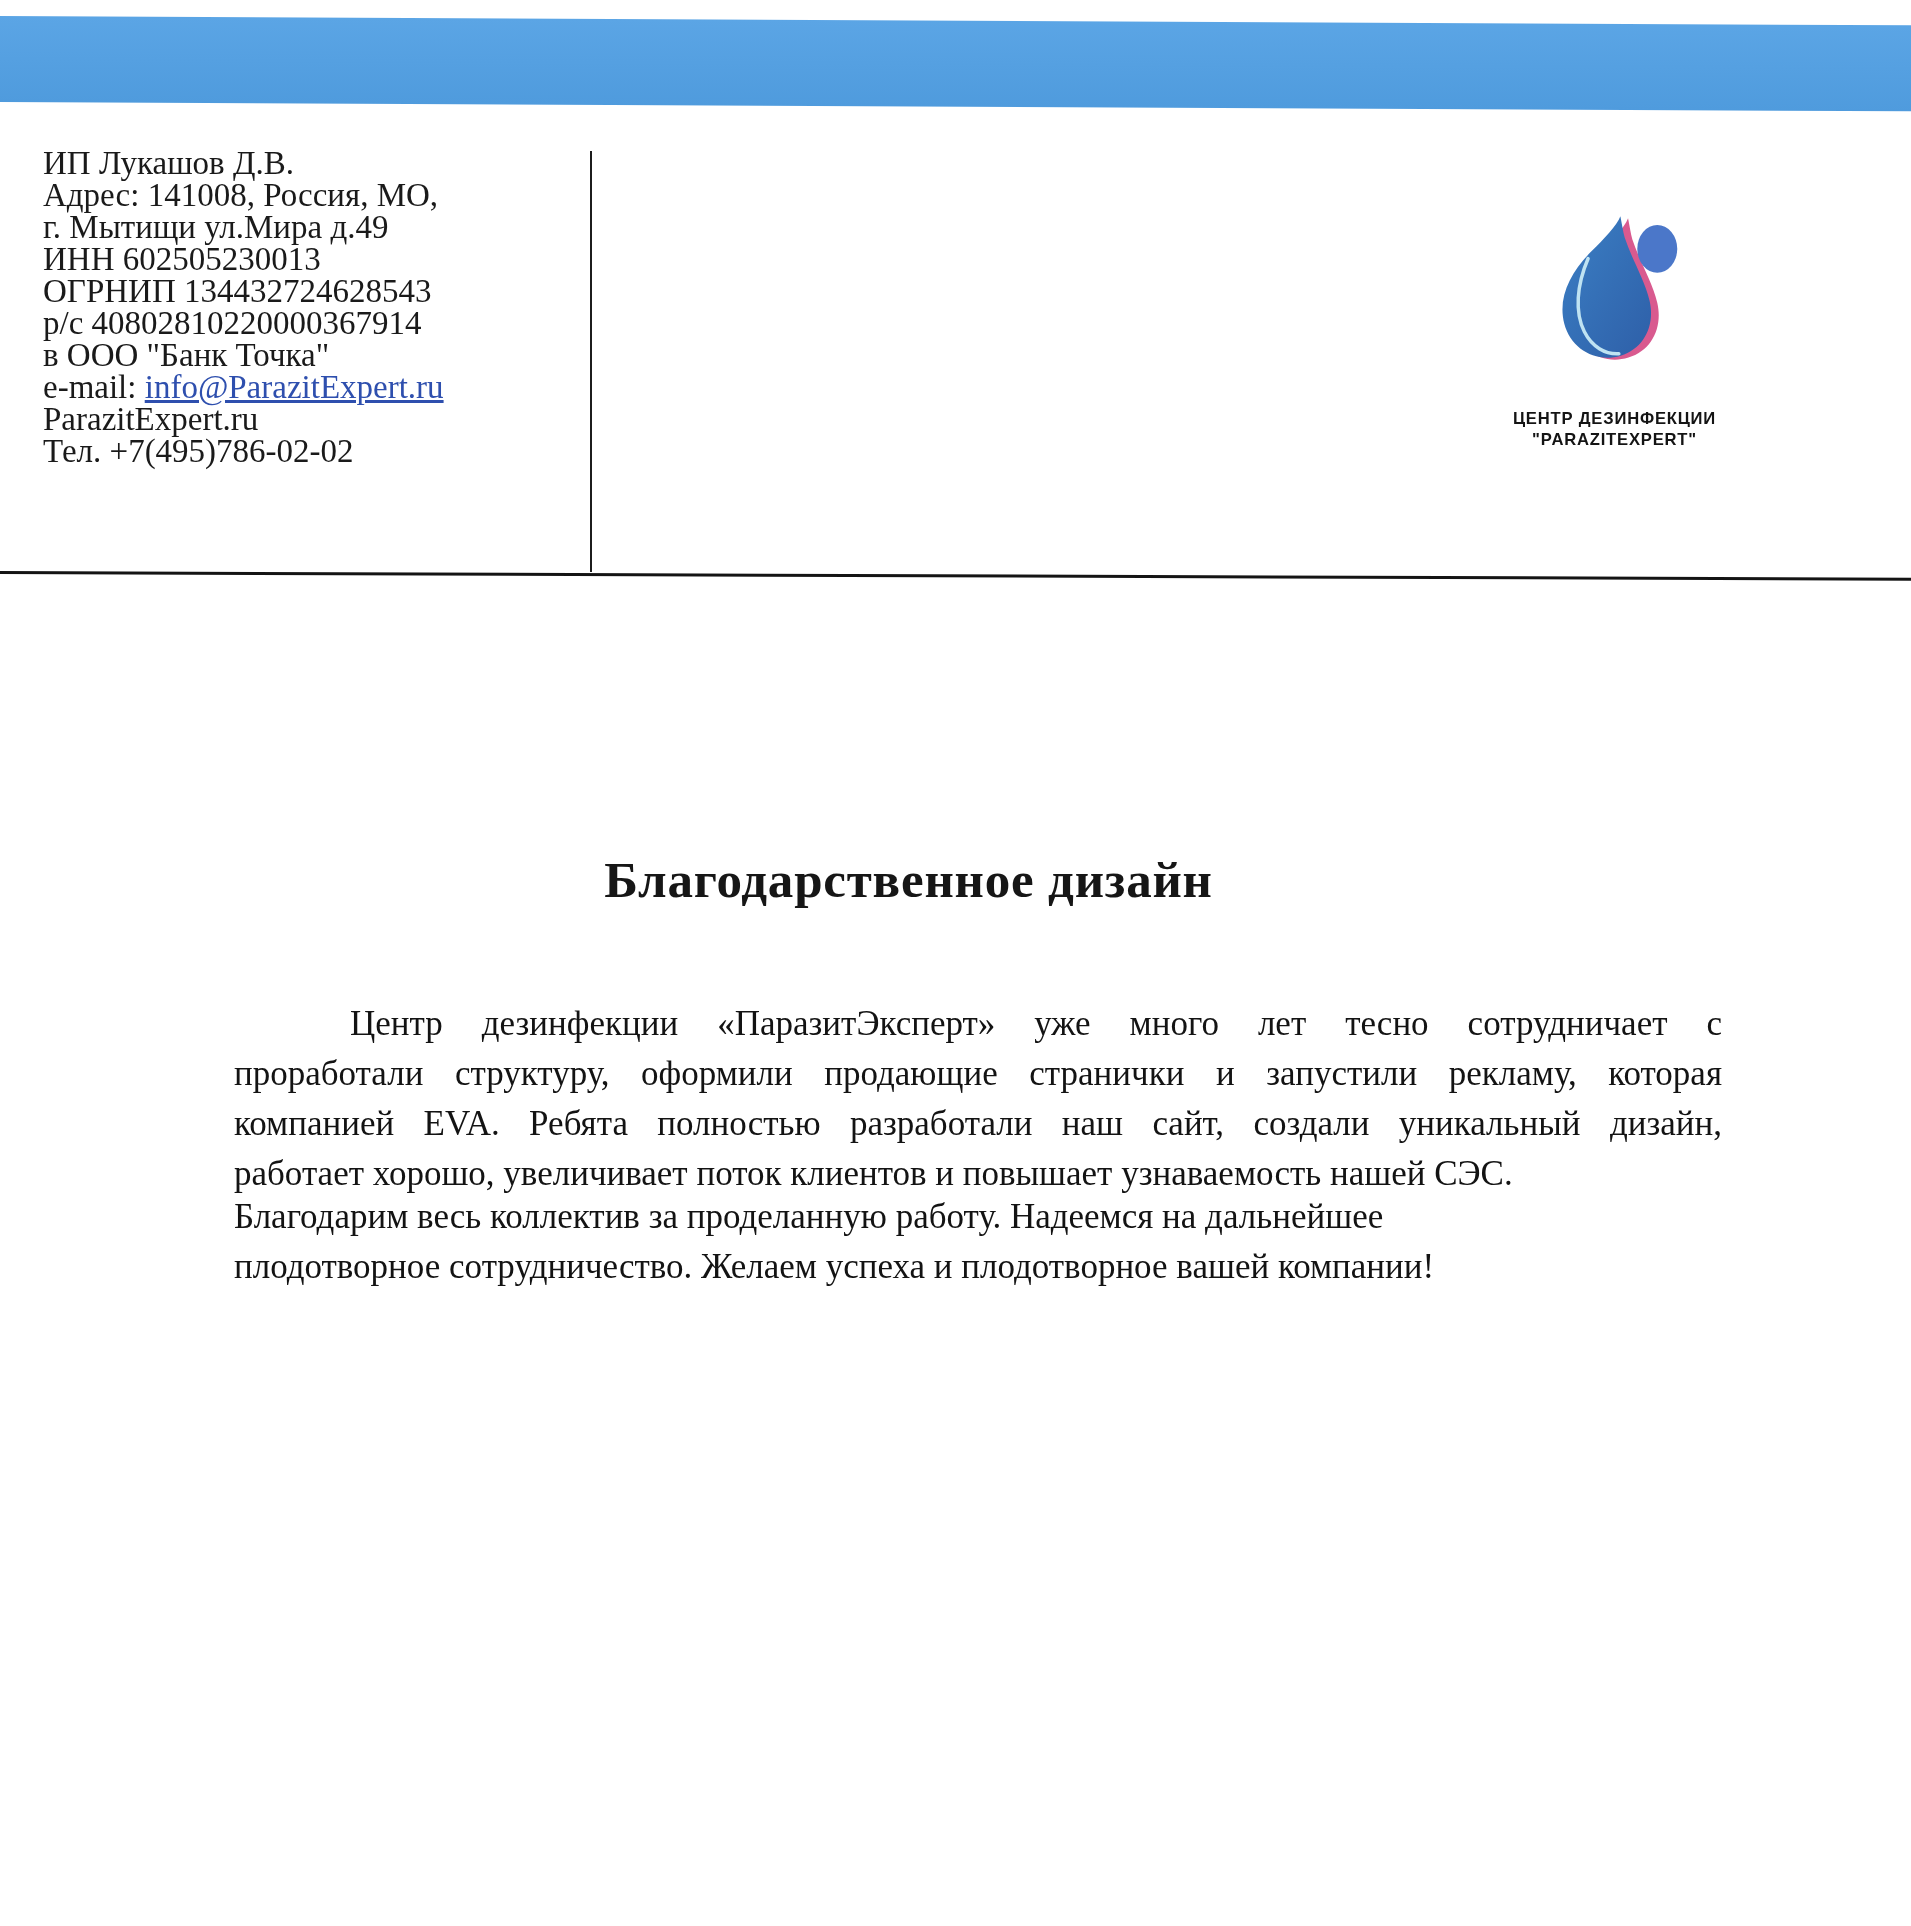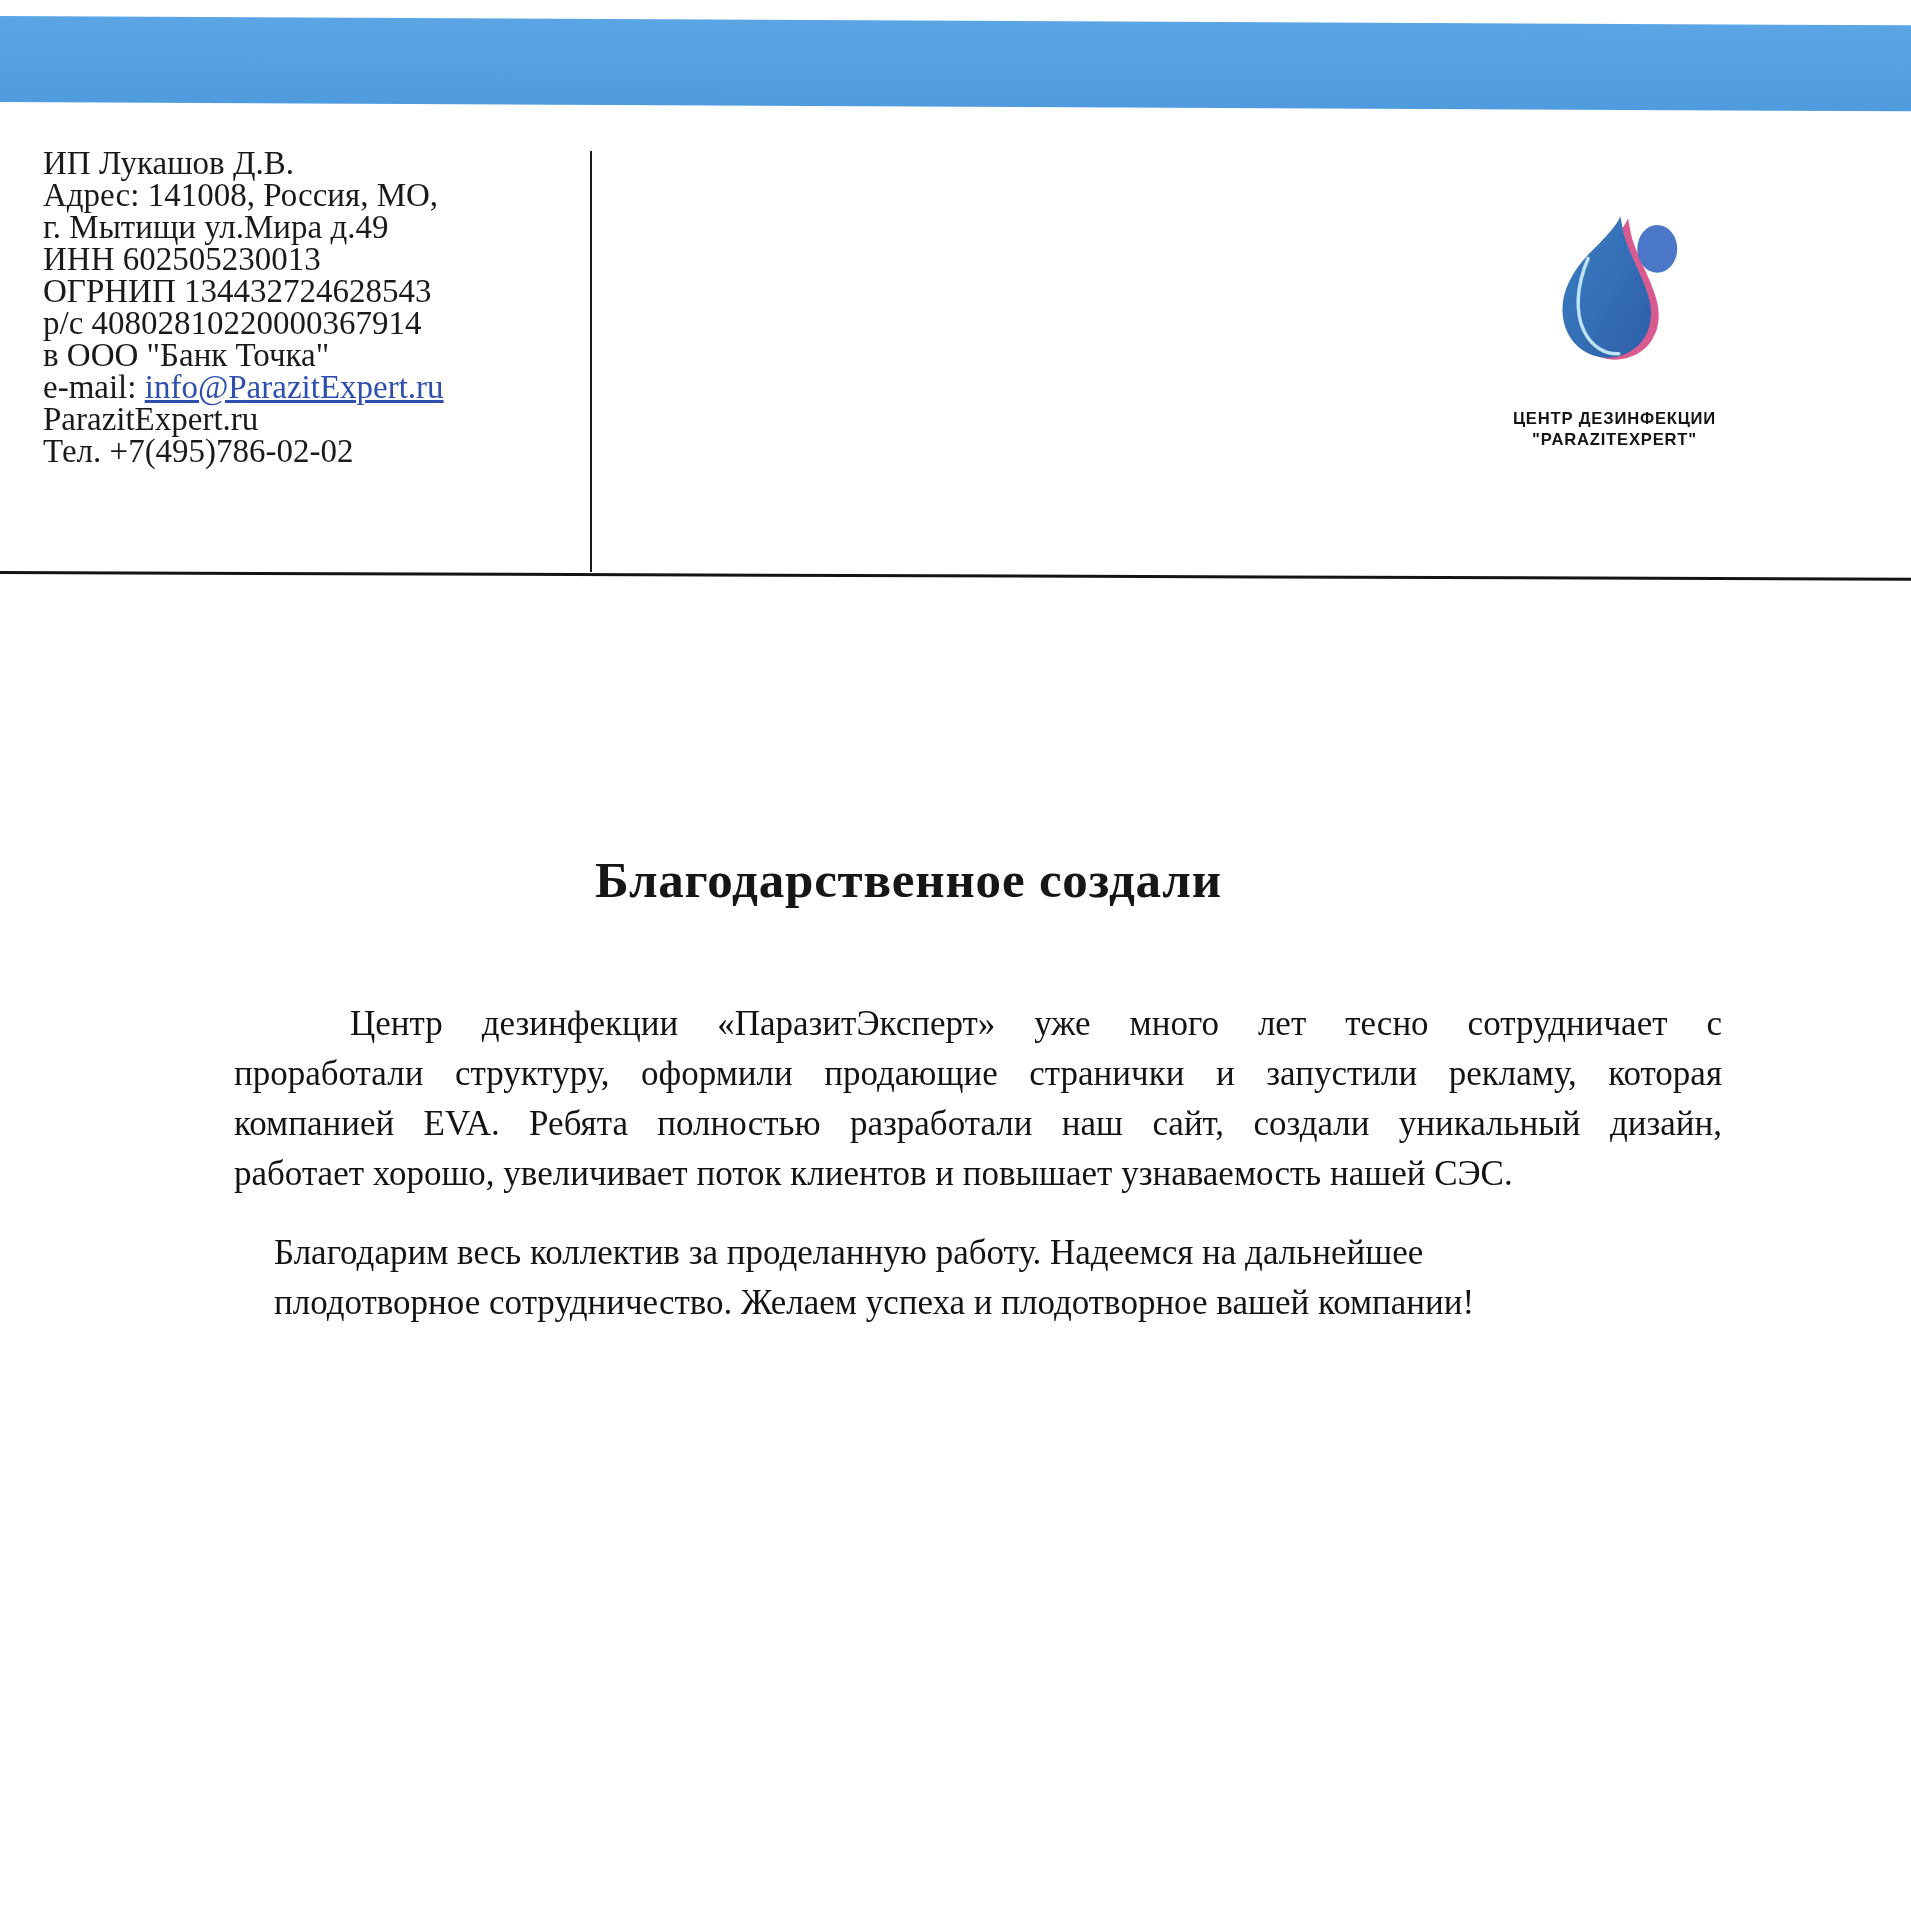"Благодарственное создали" div.abs { text: создали -> дизайн }
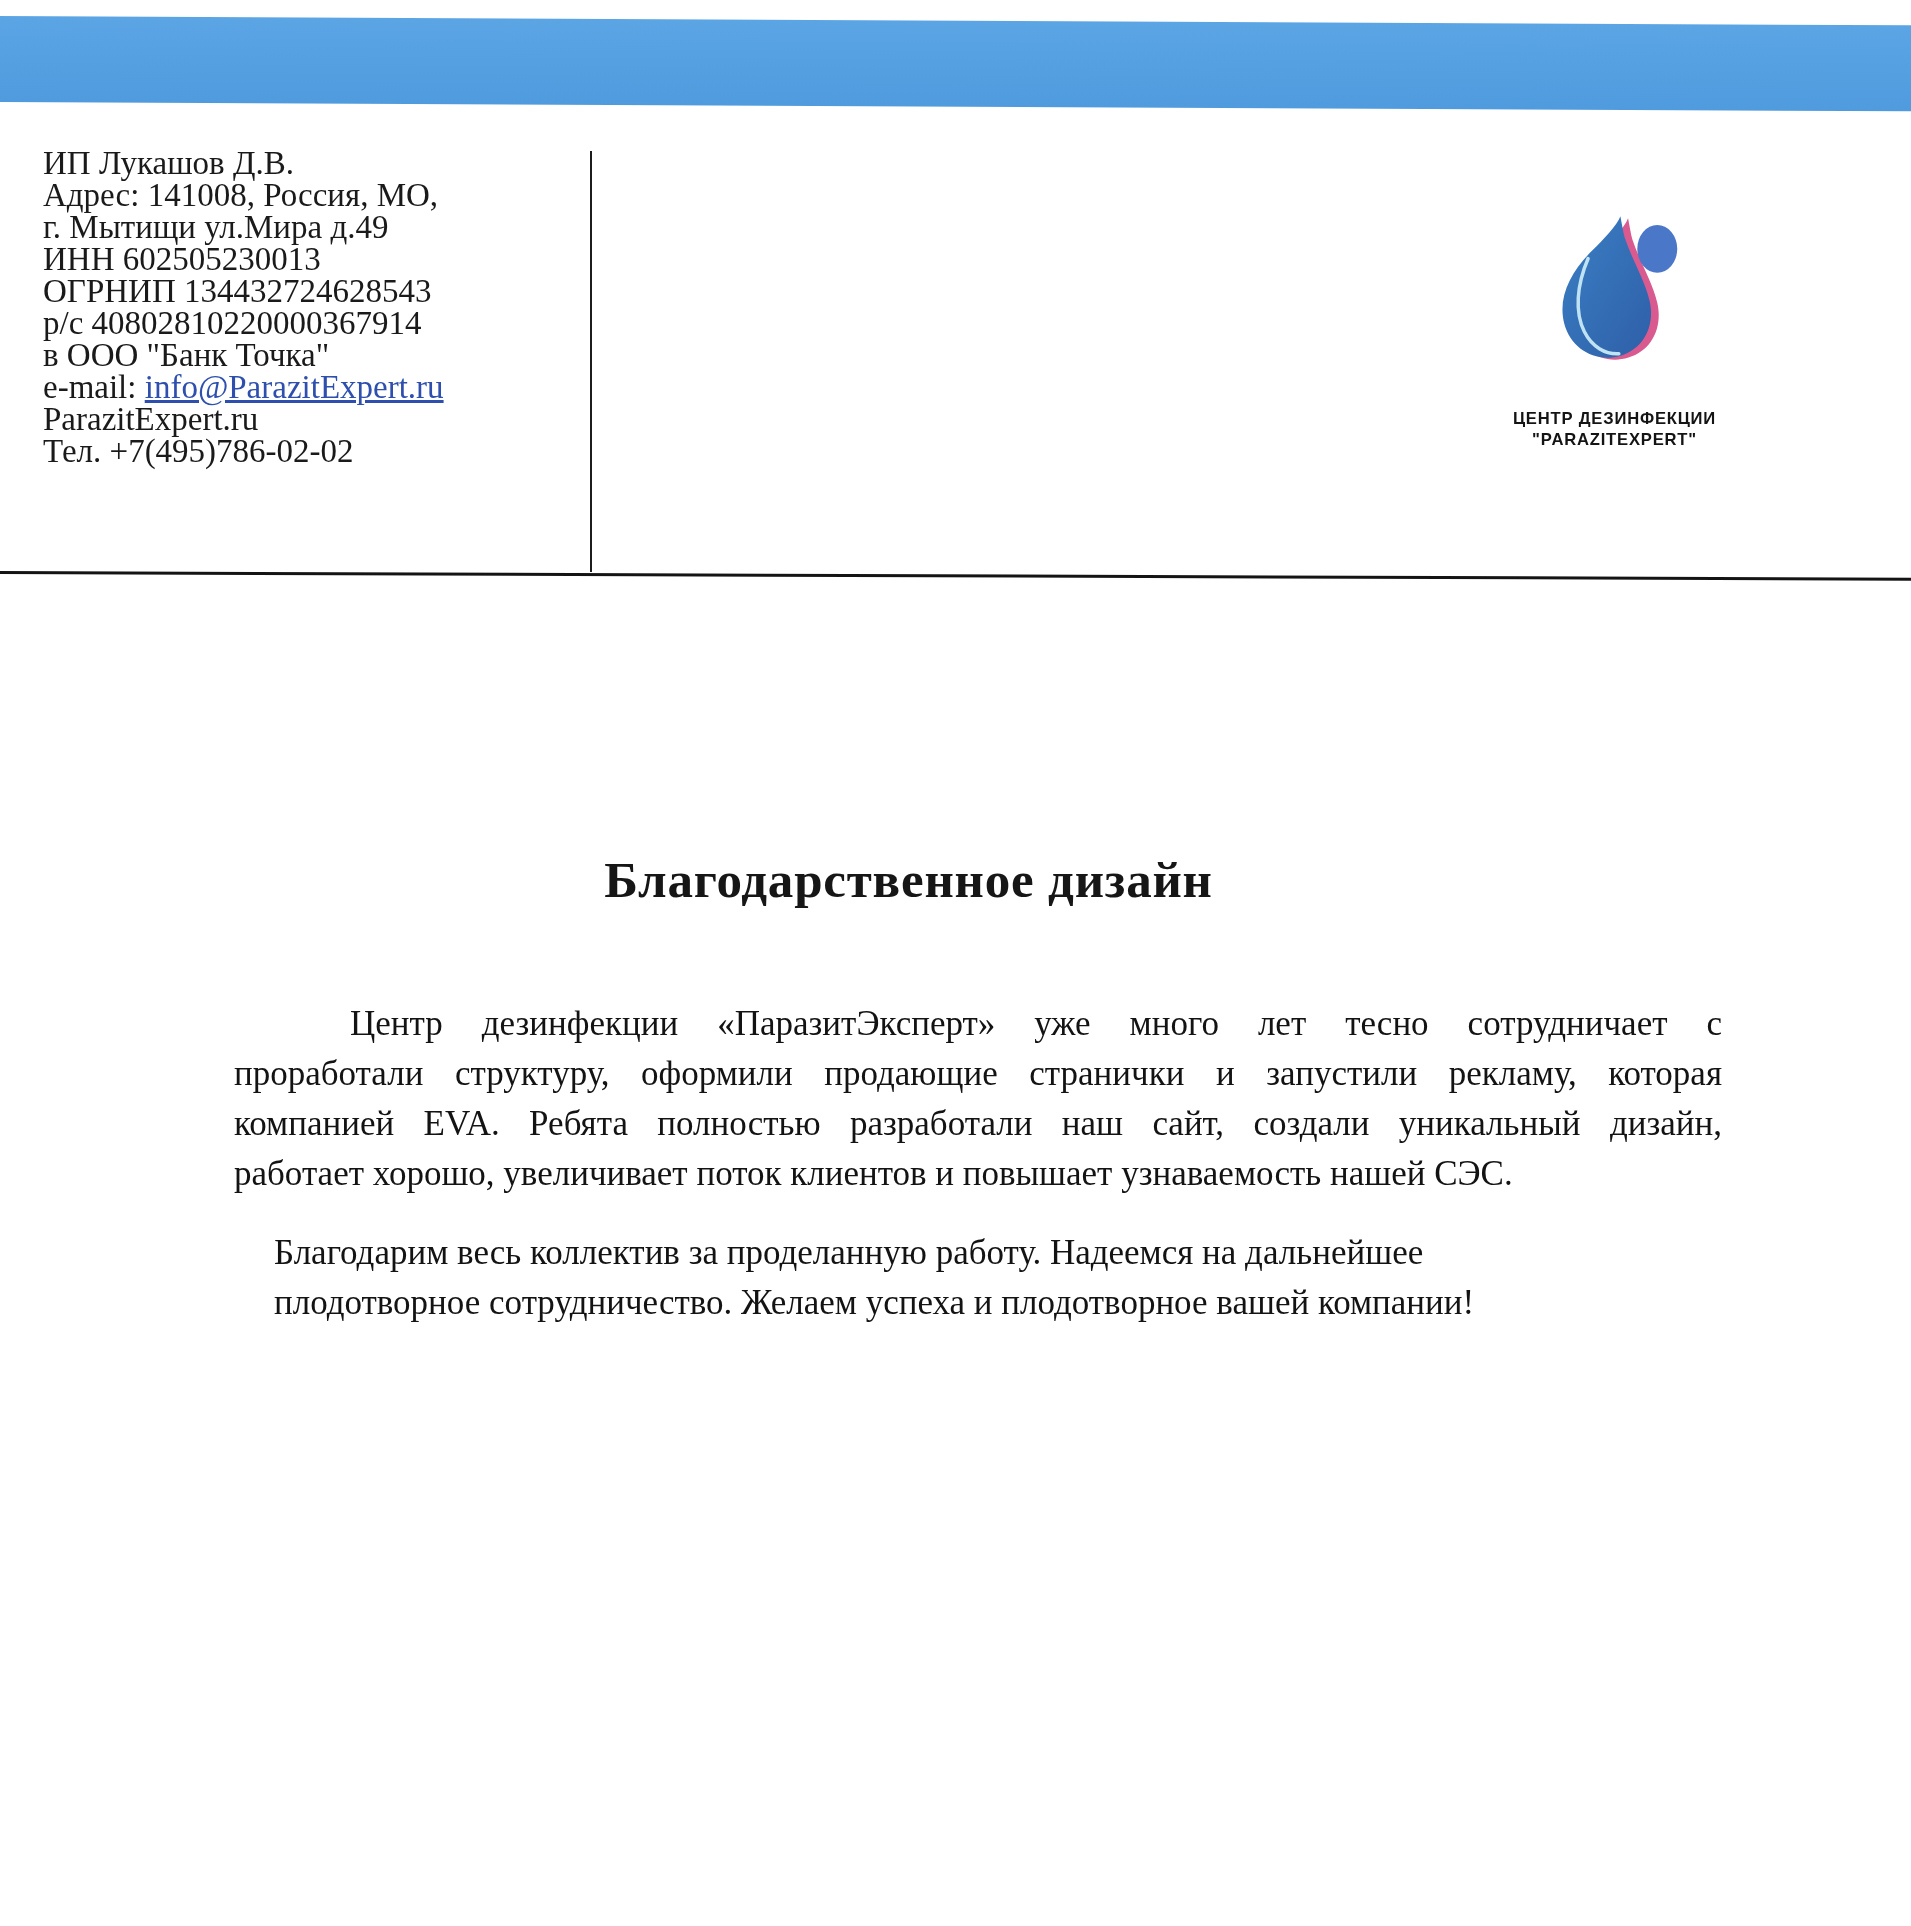"Благодарим весь коллектив за проделанную" .p2 { margin-left: 40px -> none; top: 1228px -> 1192px }
